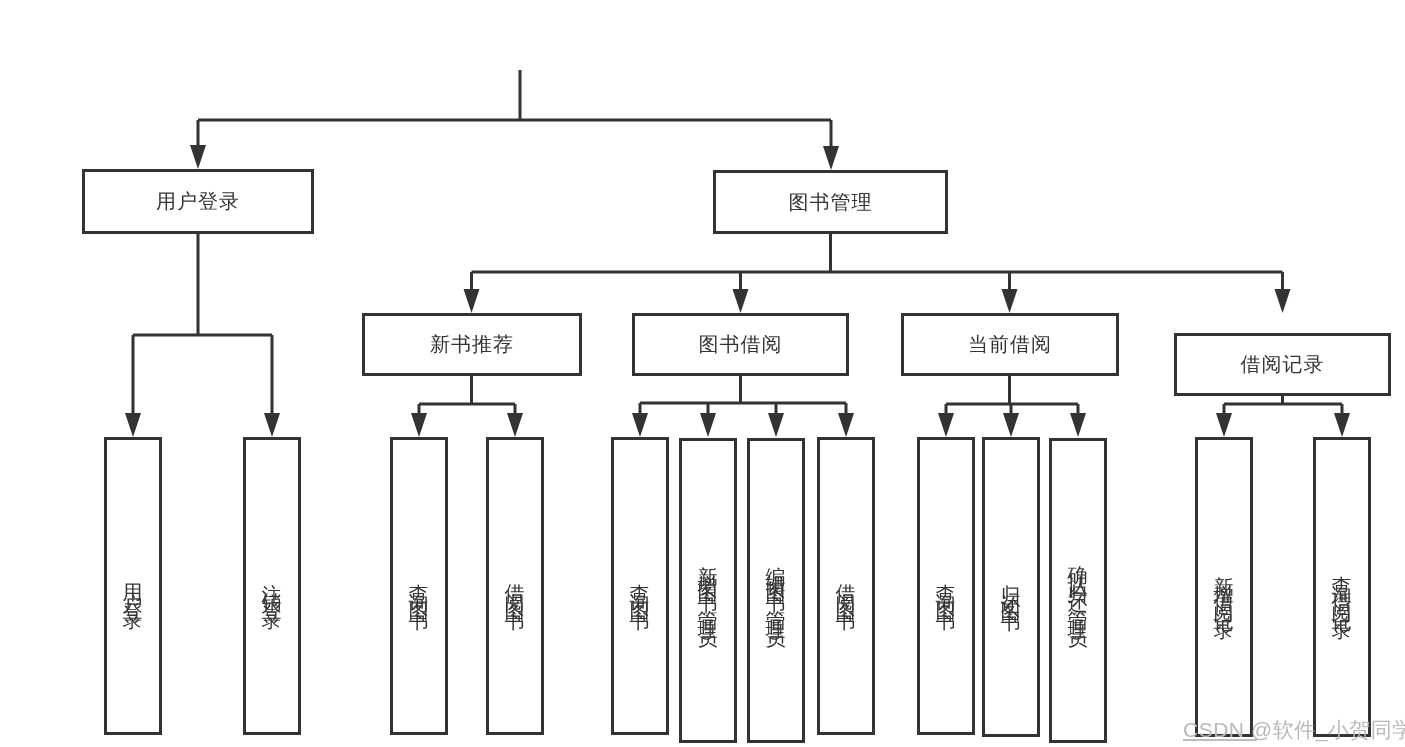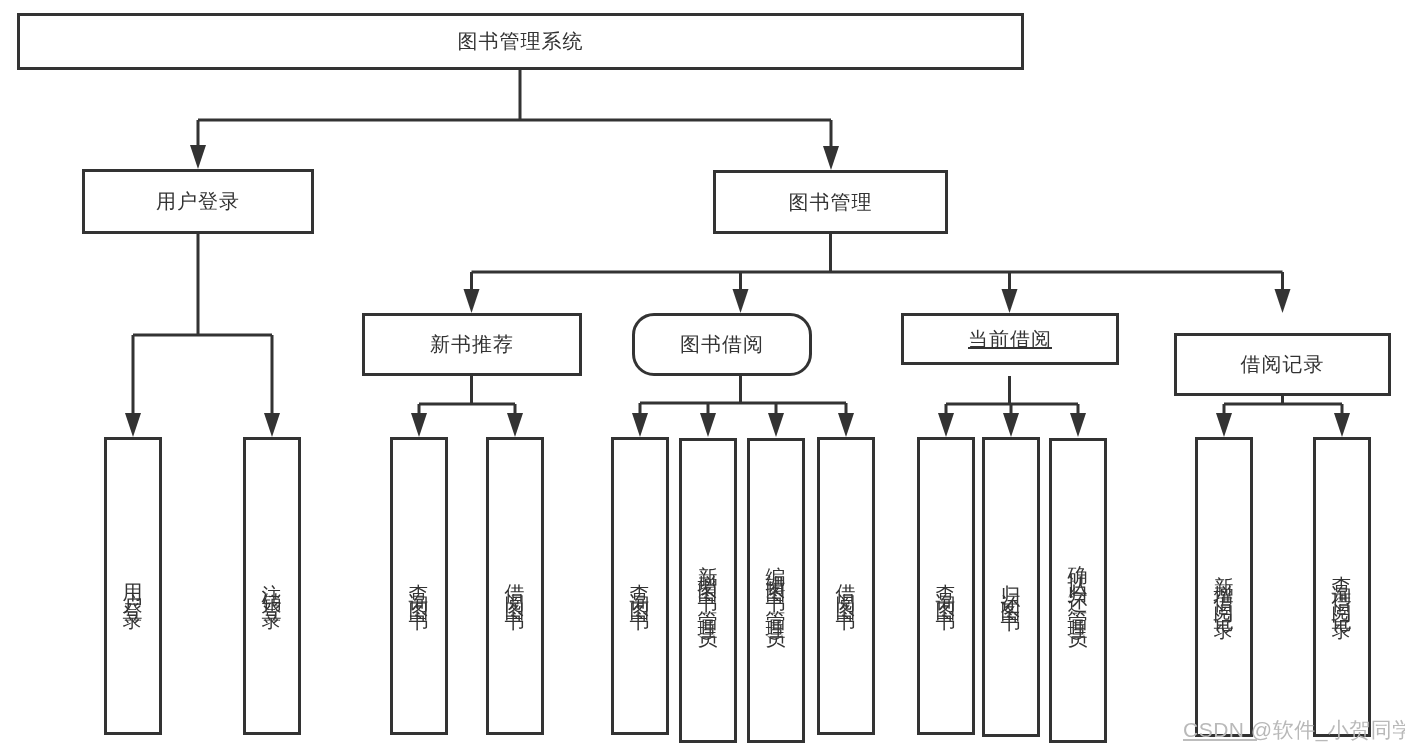"图书管理系统" div.hbox { html: <div> <span>图书管理系统</span> </div> -> none }
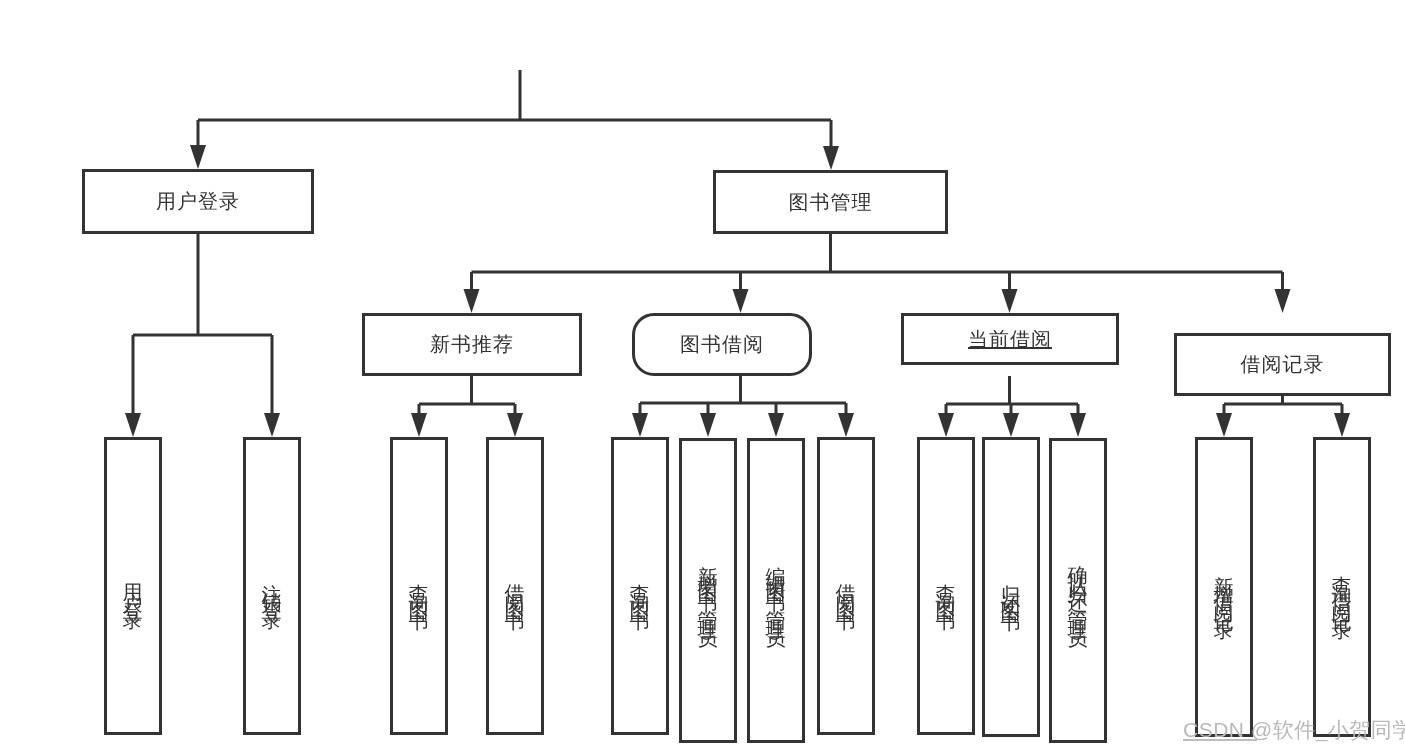"图书借阅" div.hbox { border-radius: 22px -> none; width: 180px -> 217px }
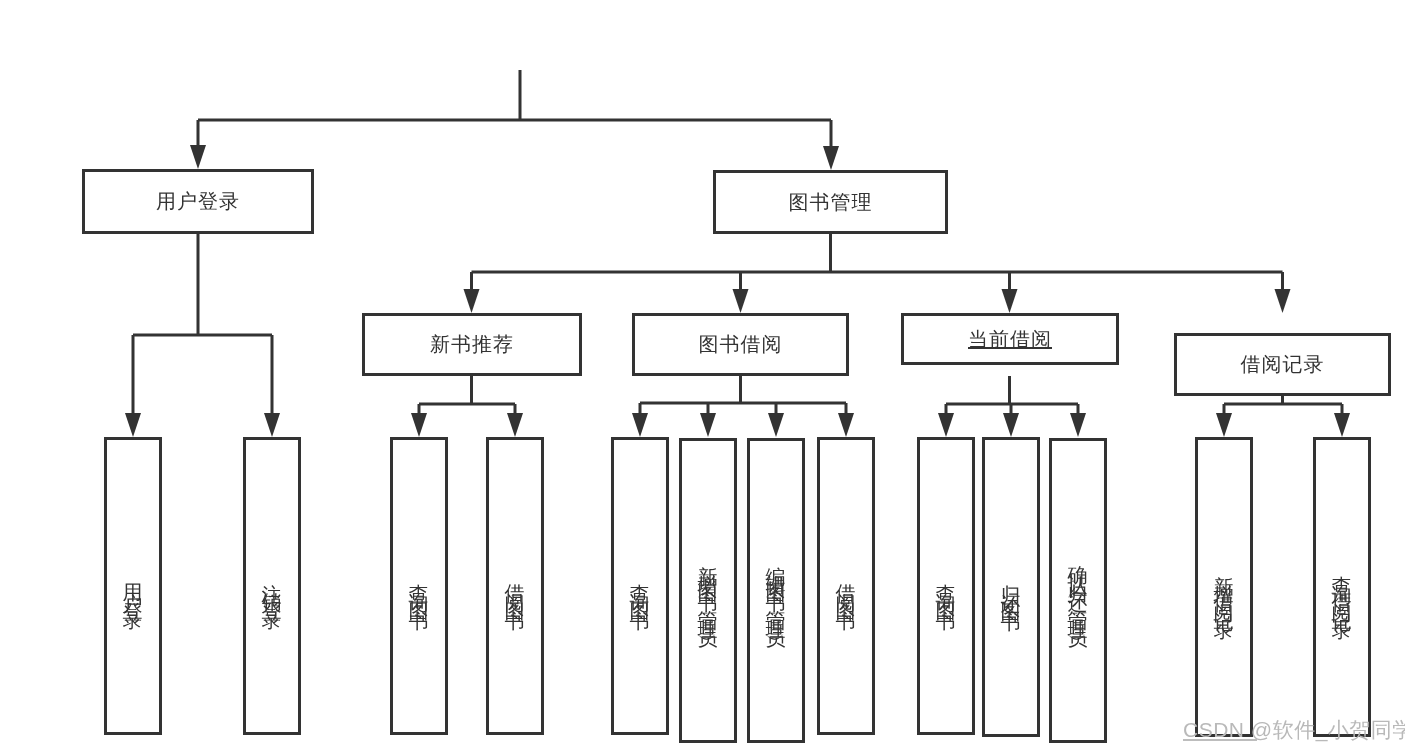"当前借阅" div.hbox { height: 52px -> 63px; text-decoration: underline -> none }
